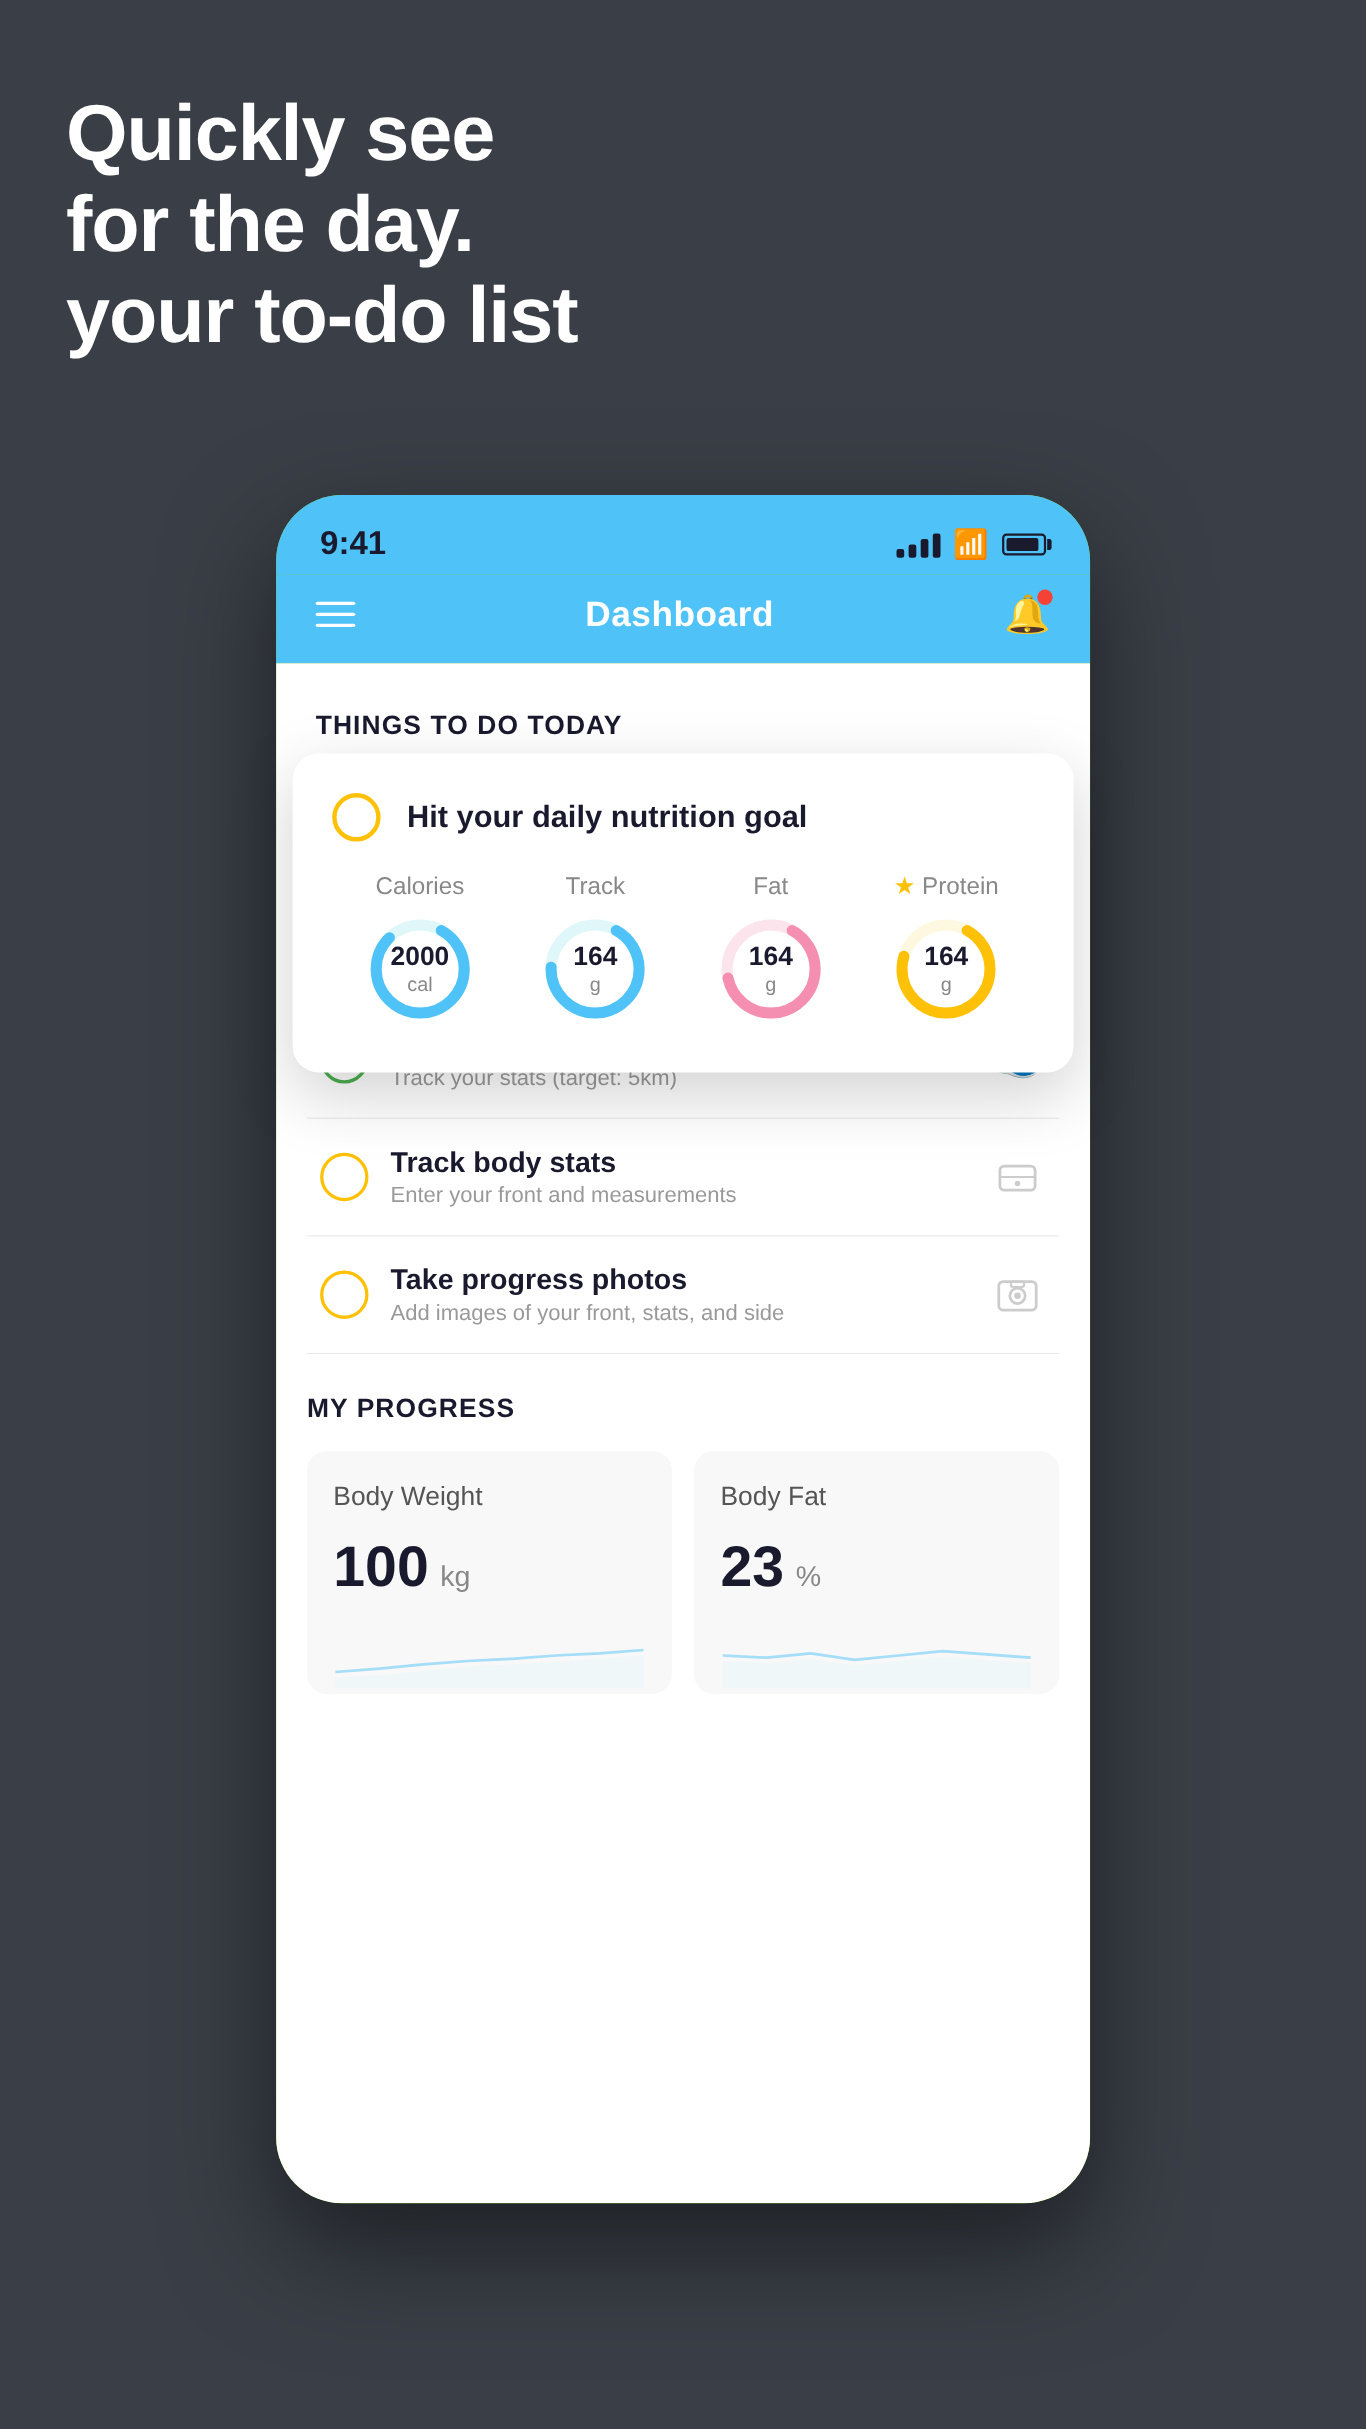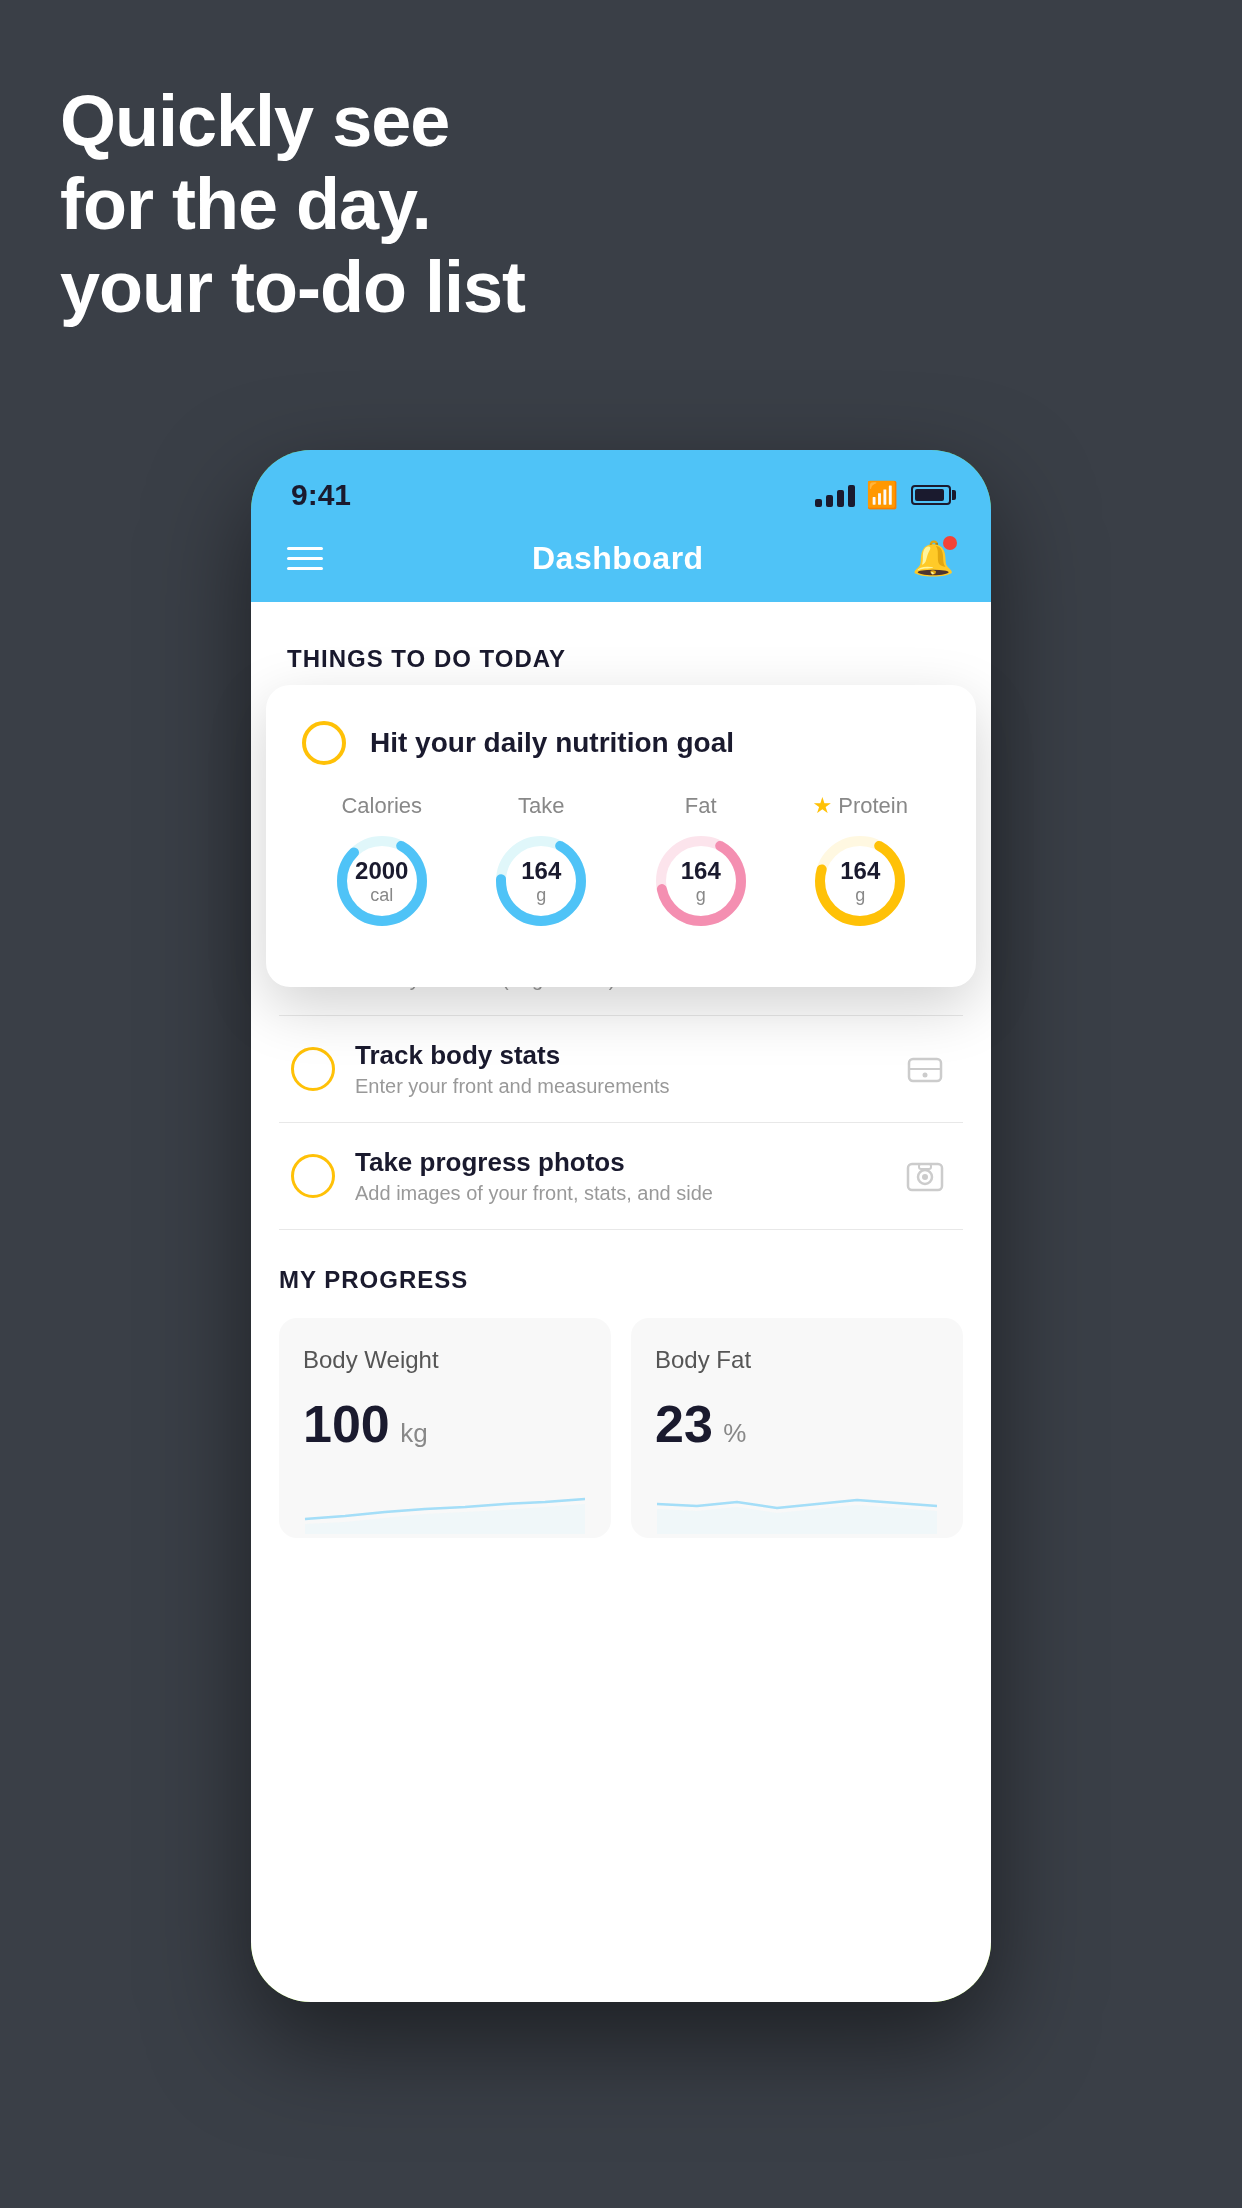"Hit your daily nutrition goal" .nutrition-card { padding: 36px 36px 56px -> 36px 36px 44px }
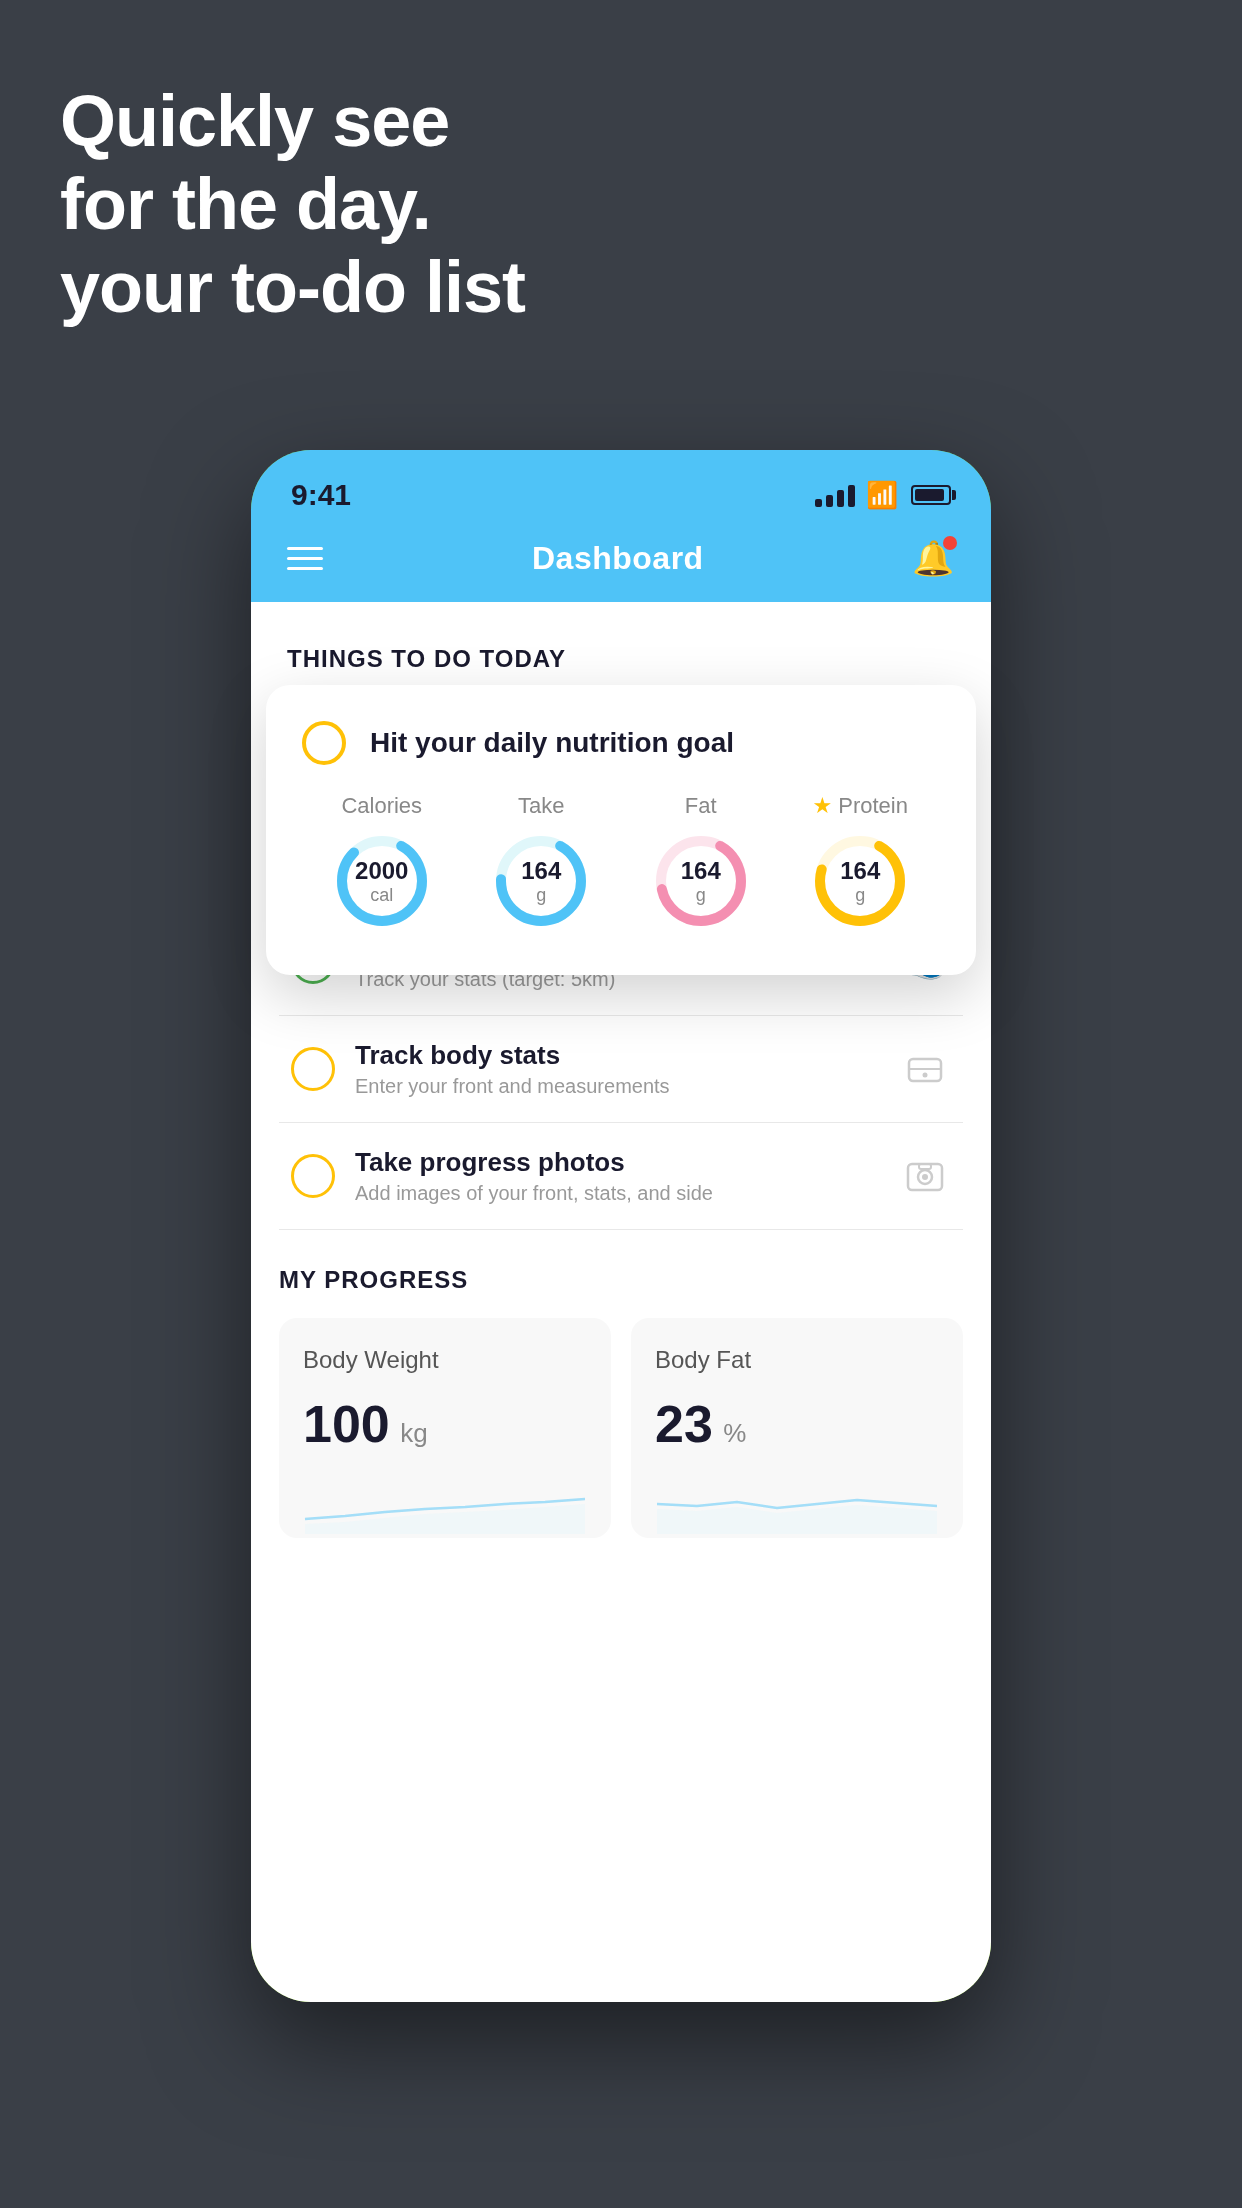"Take" span.ring-label { text: Take -> Track }
